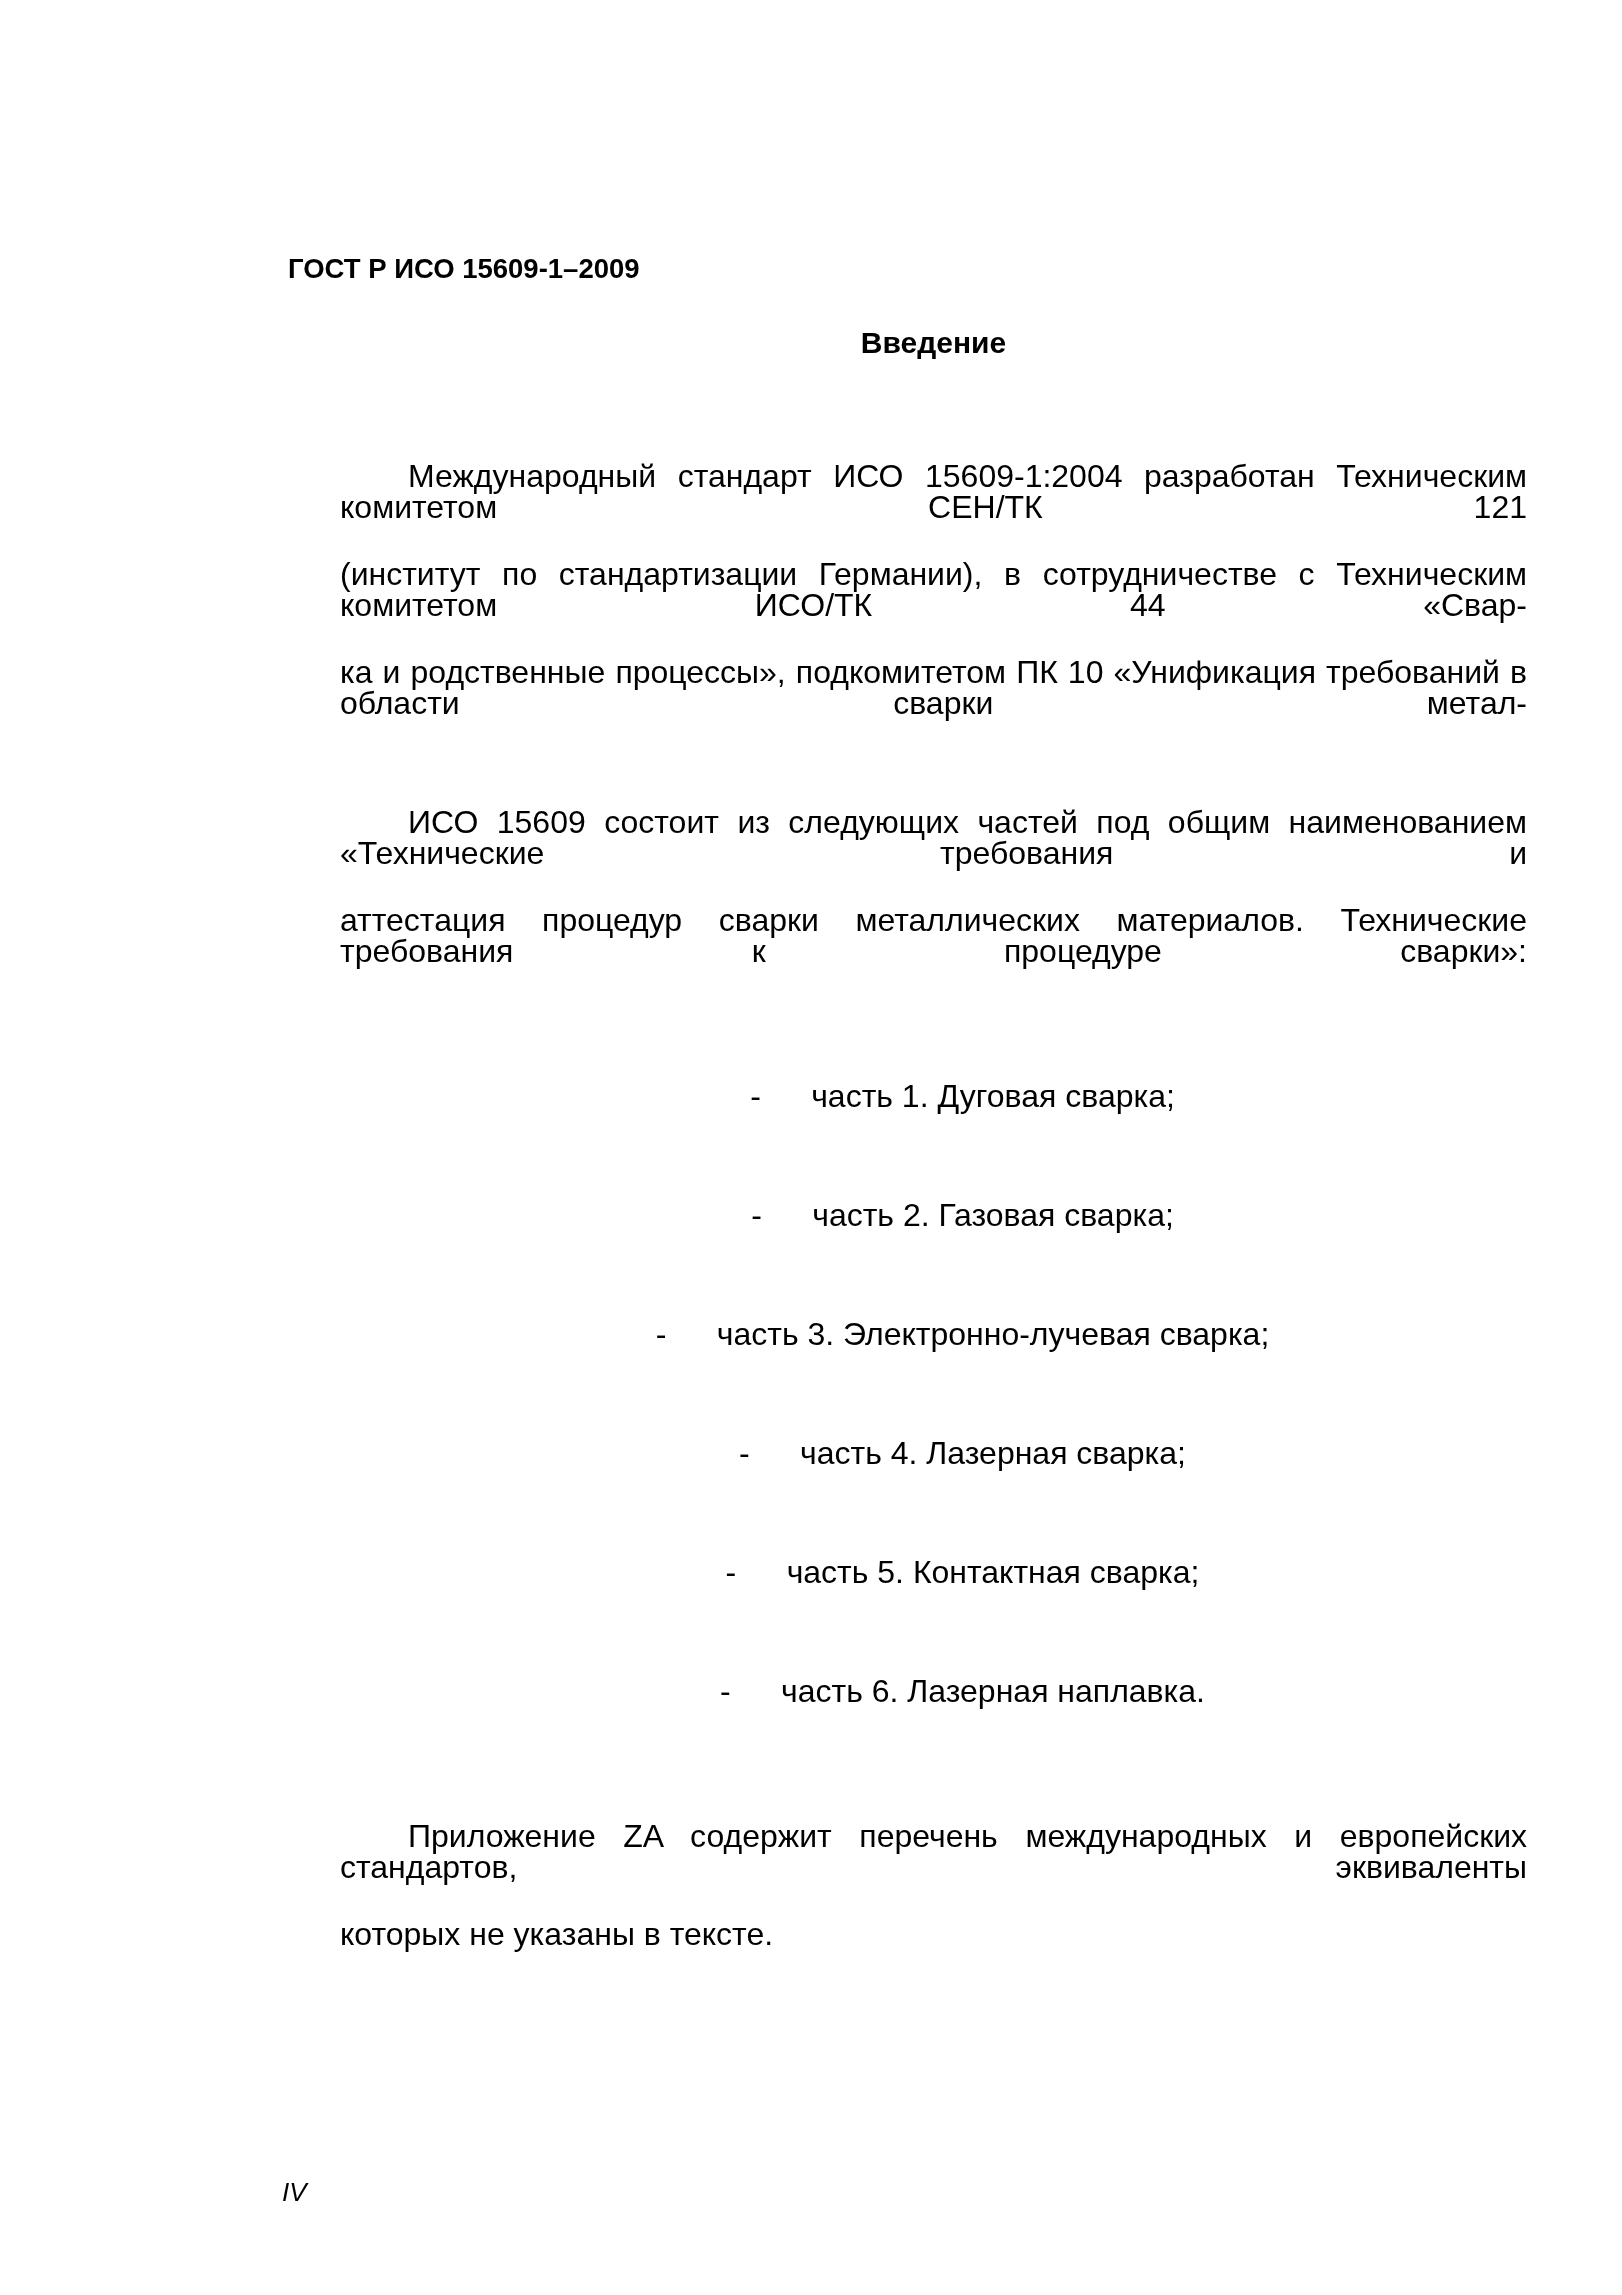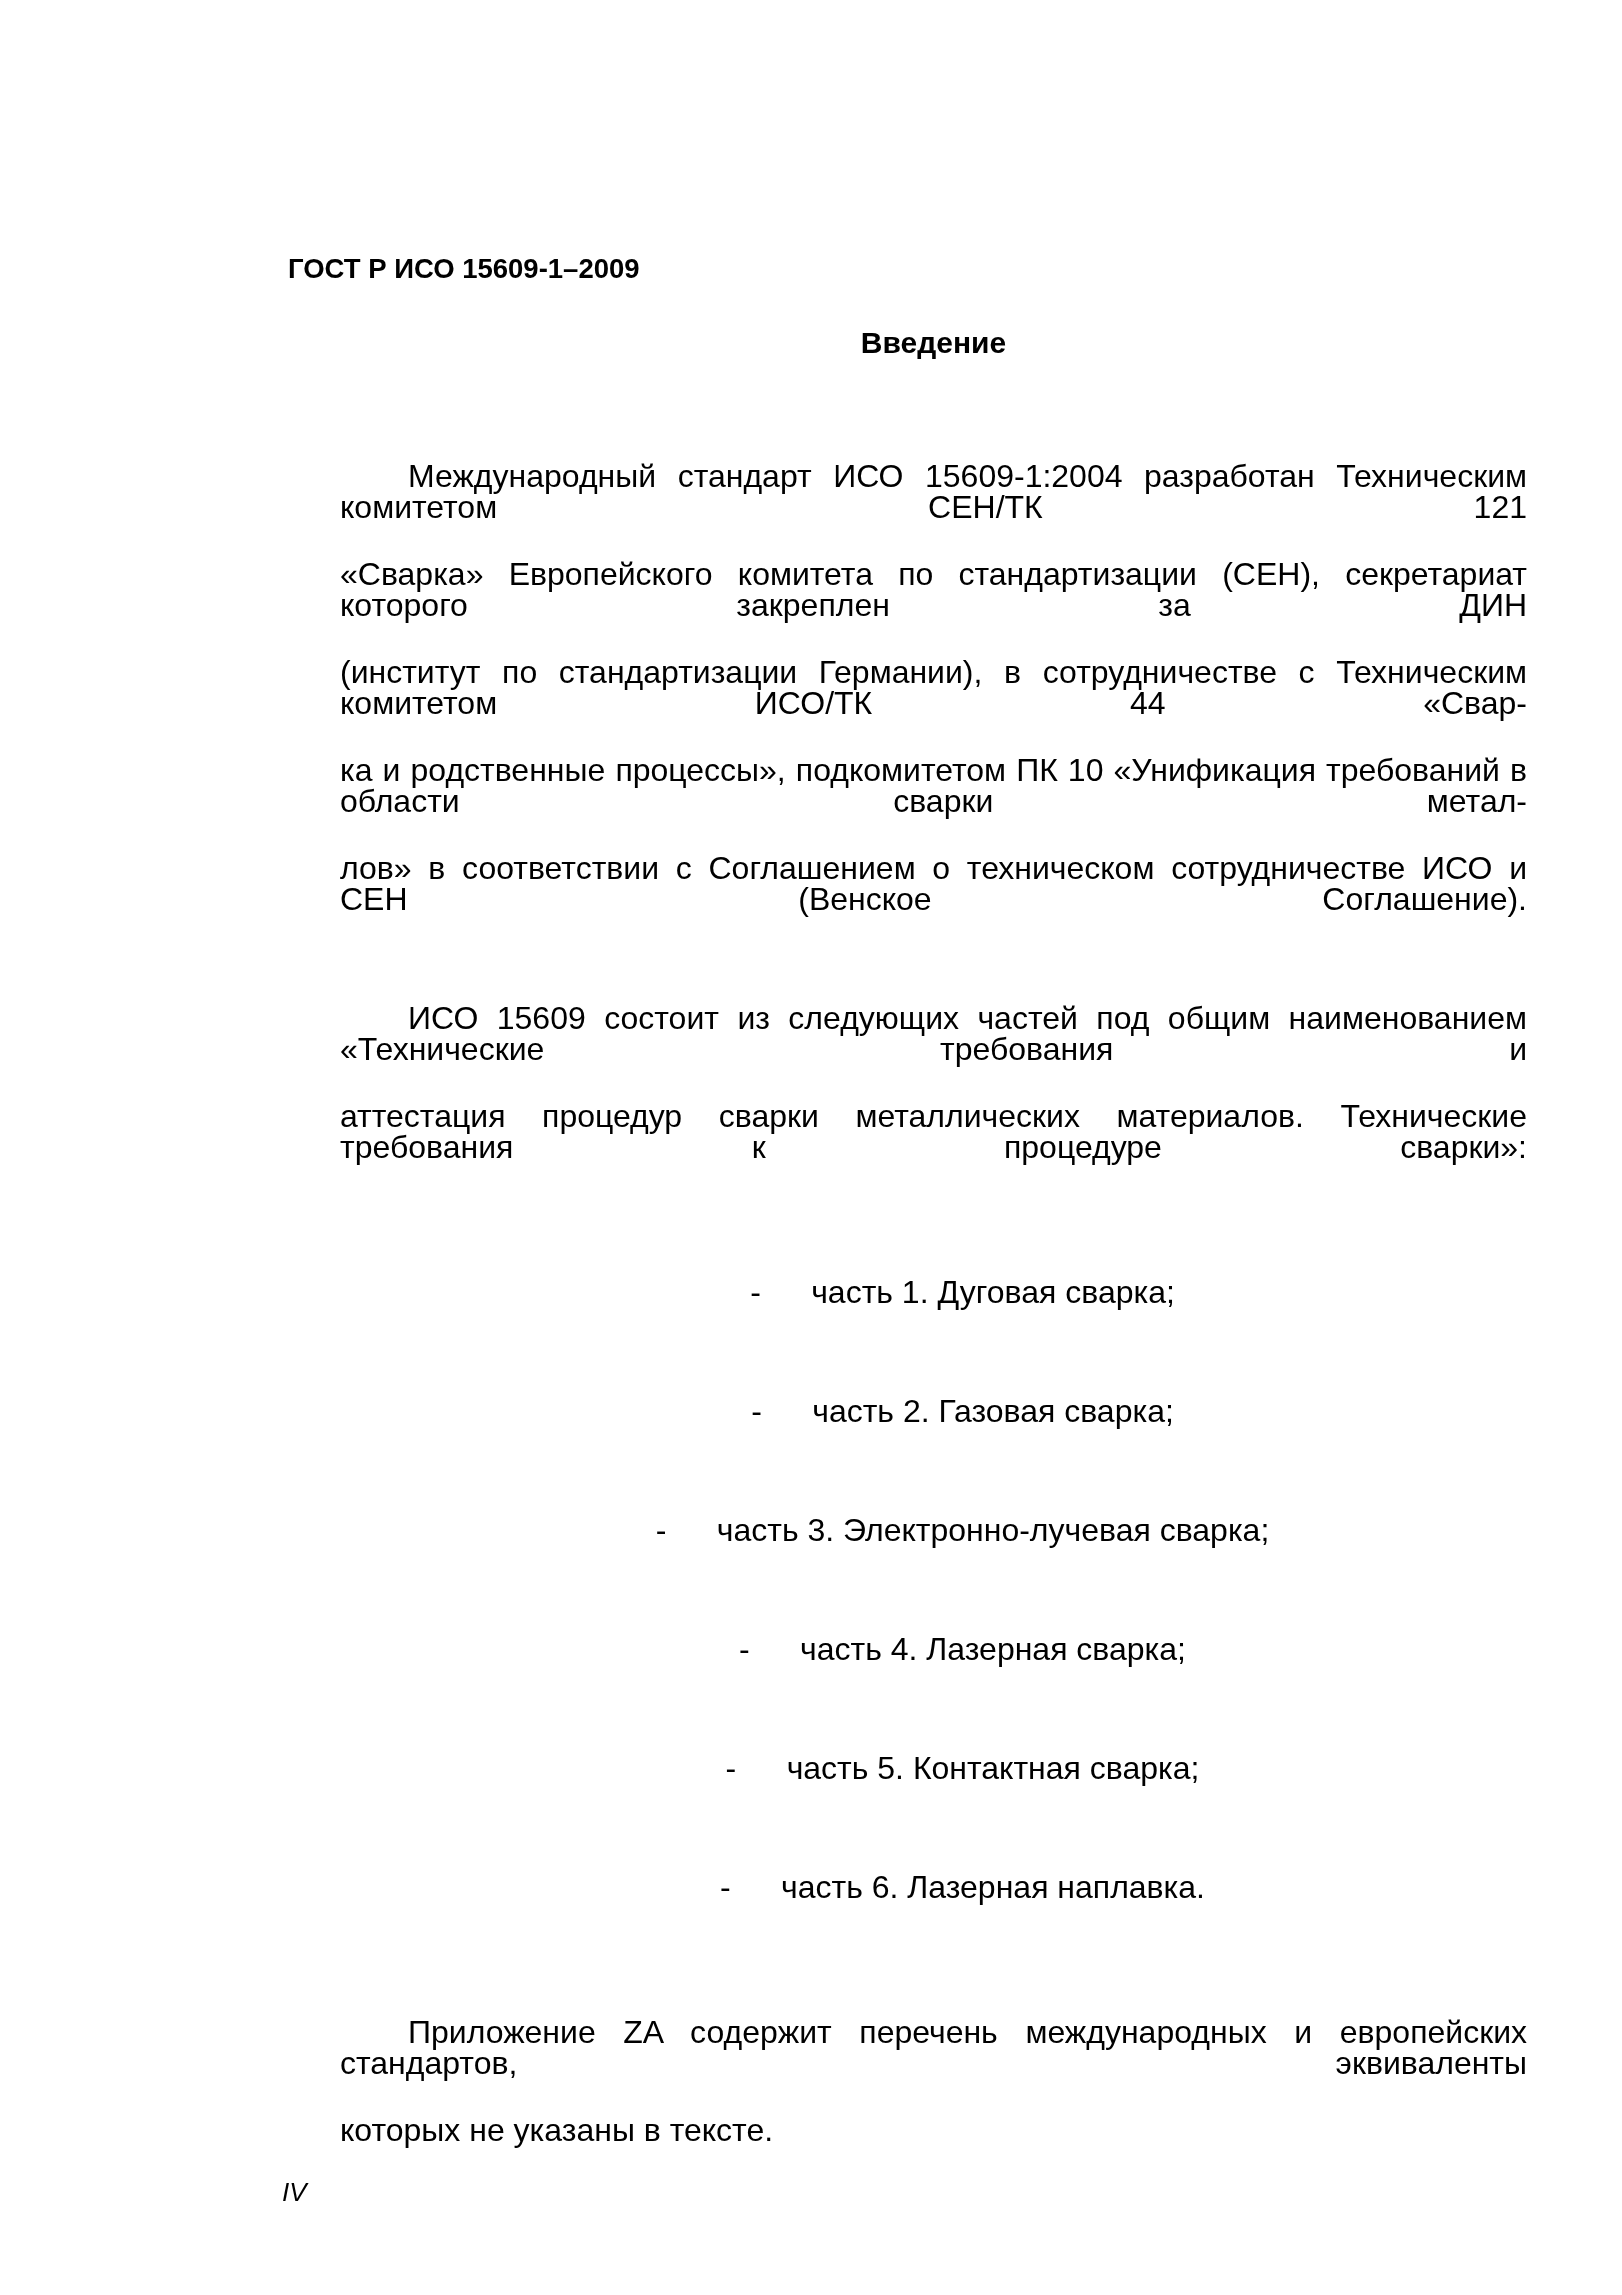"«Сварка» Европейского комитета по" span.line { html: <span>«Сварка» Европейского комитета по стандартизации (СЕН), секретариат которого закреплен за ДИН</span> -> none }
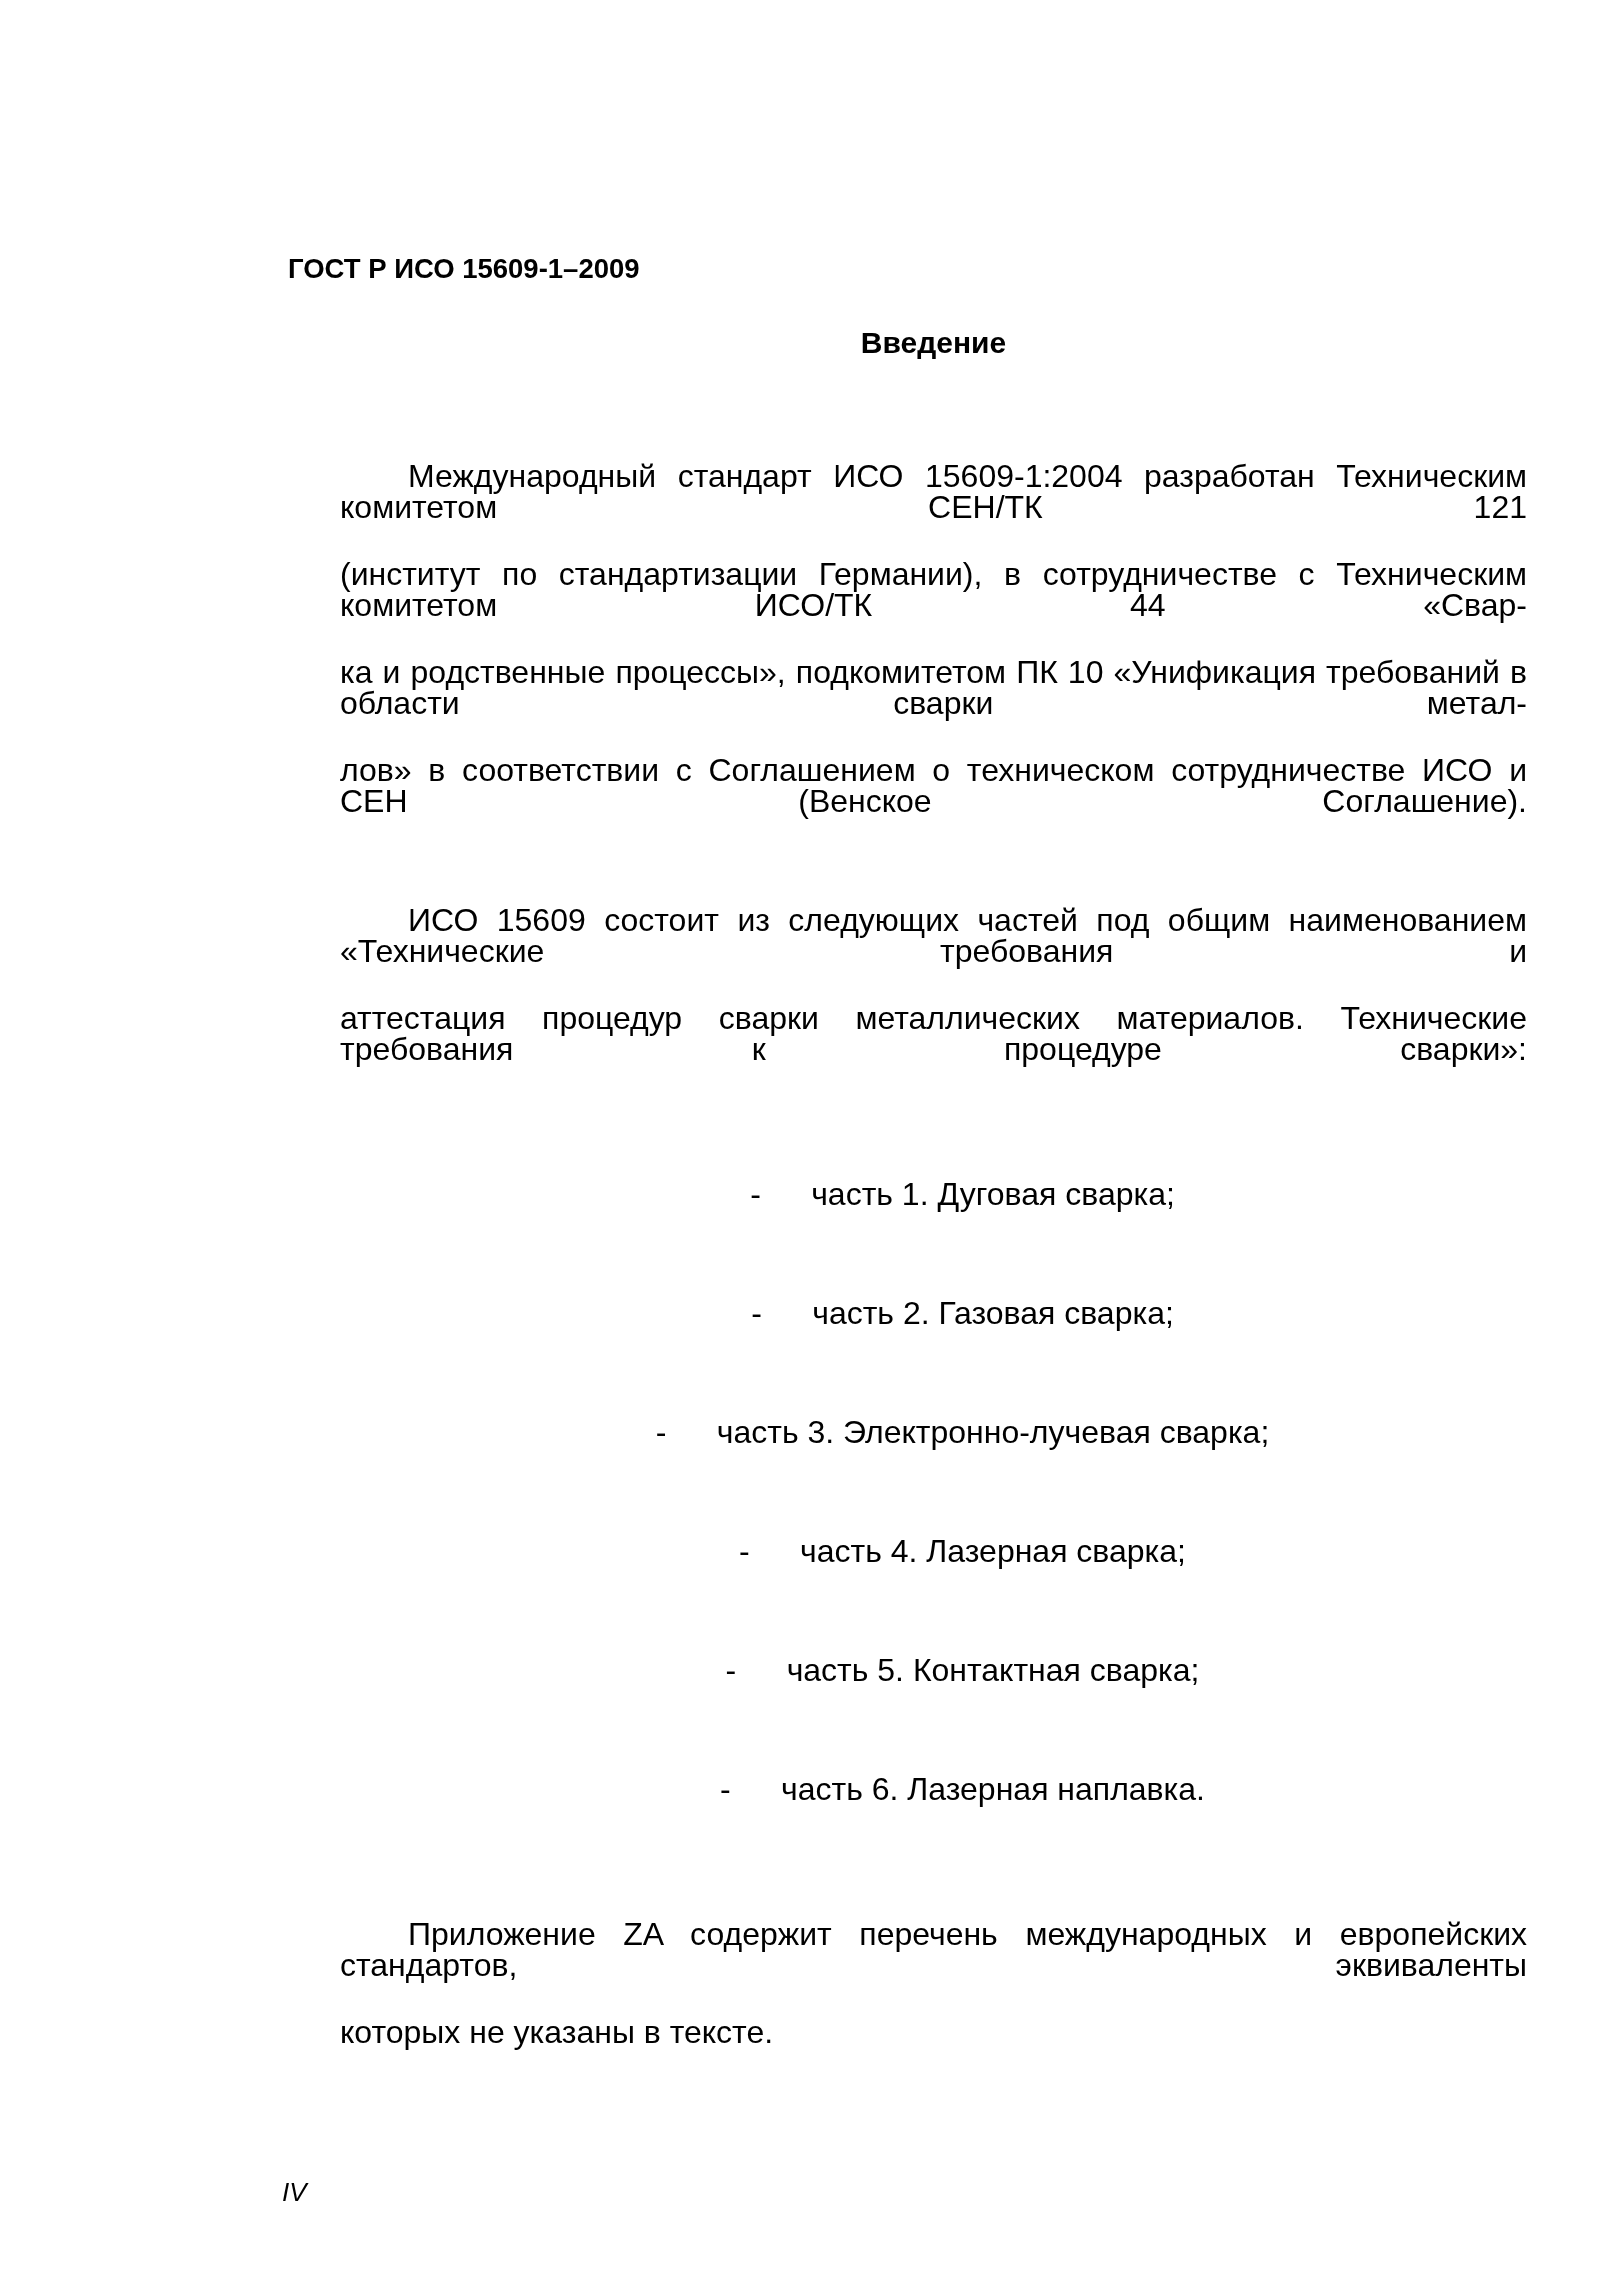"лов» в соответствии с Соглашением" span.line { html: <span>лов» в соответствии с Соглашением о техническом сотрудничестве ИСО и СЕН (Венское Соглашение).</span> -> none }
